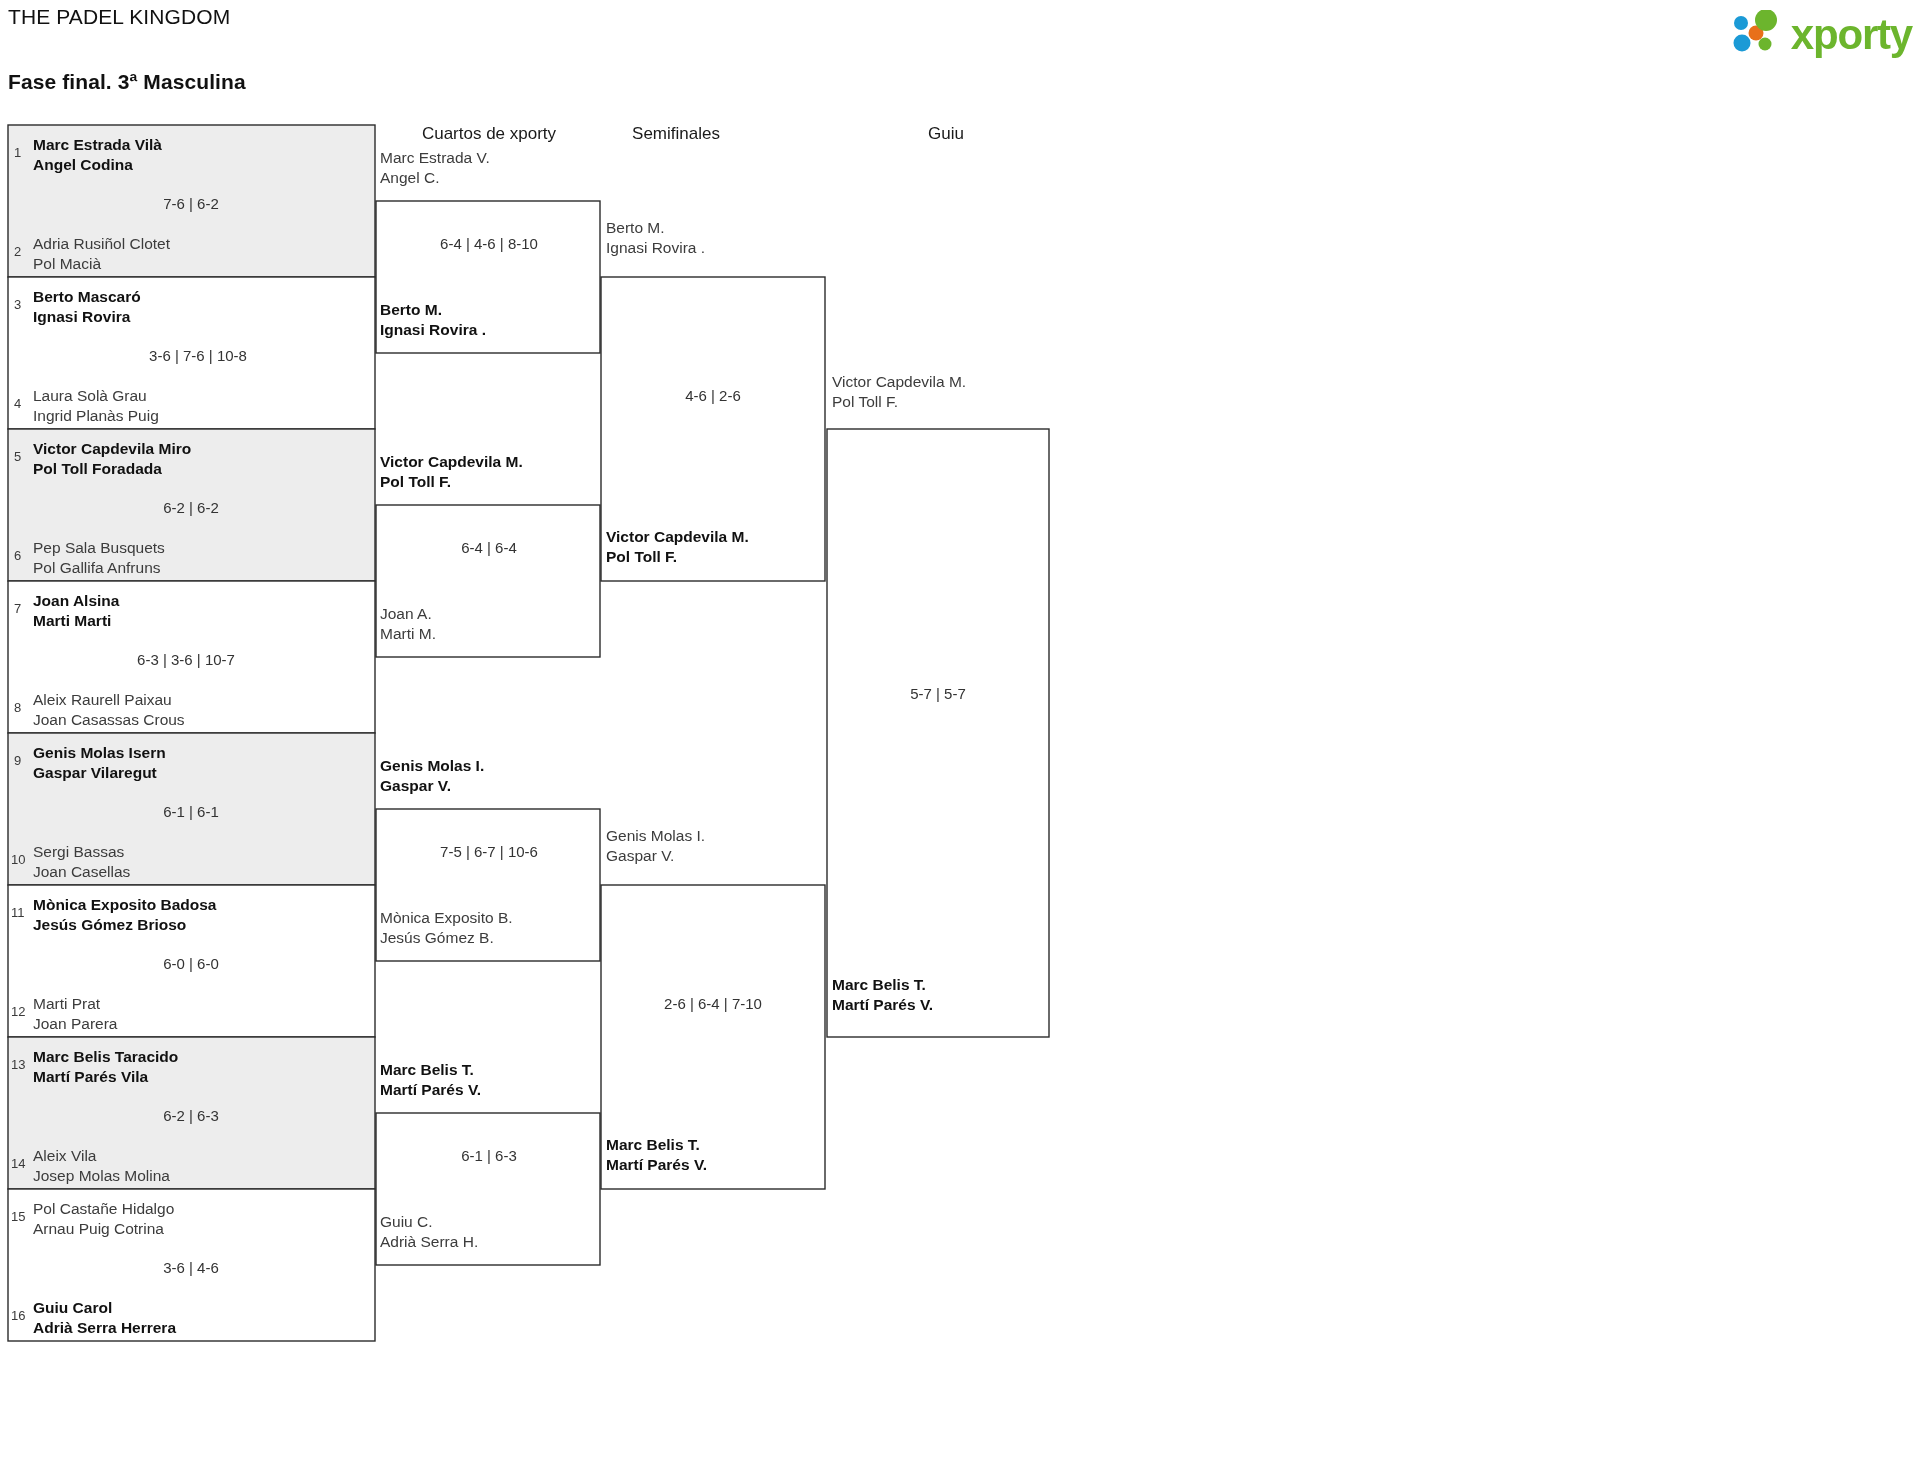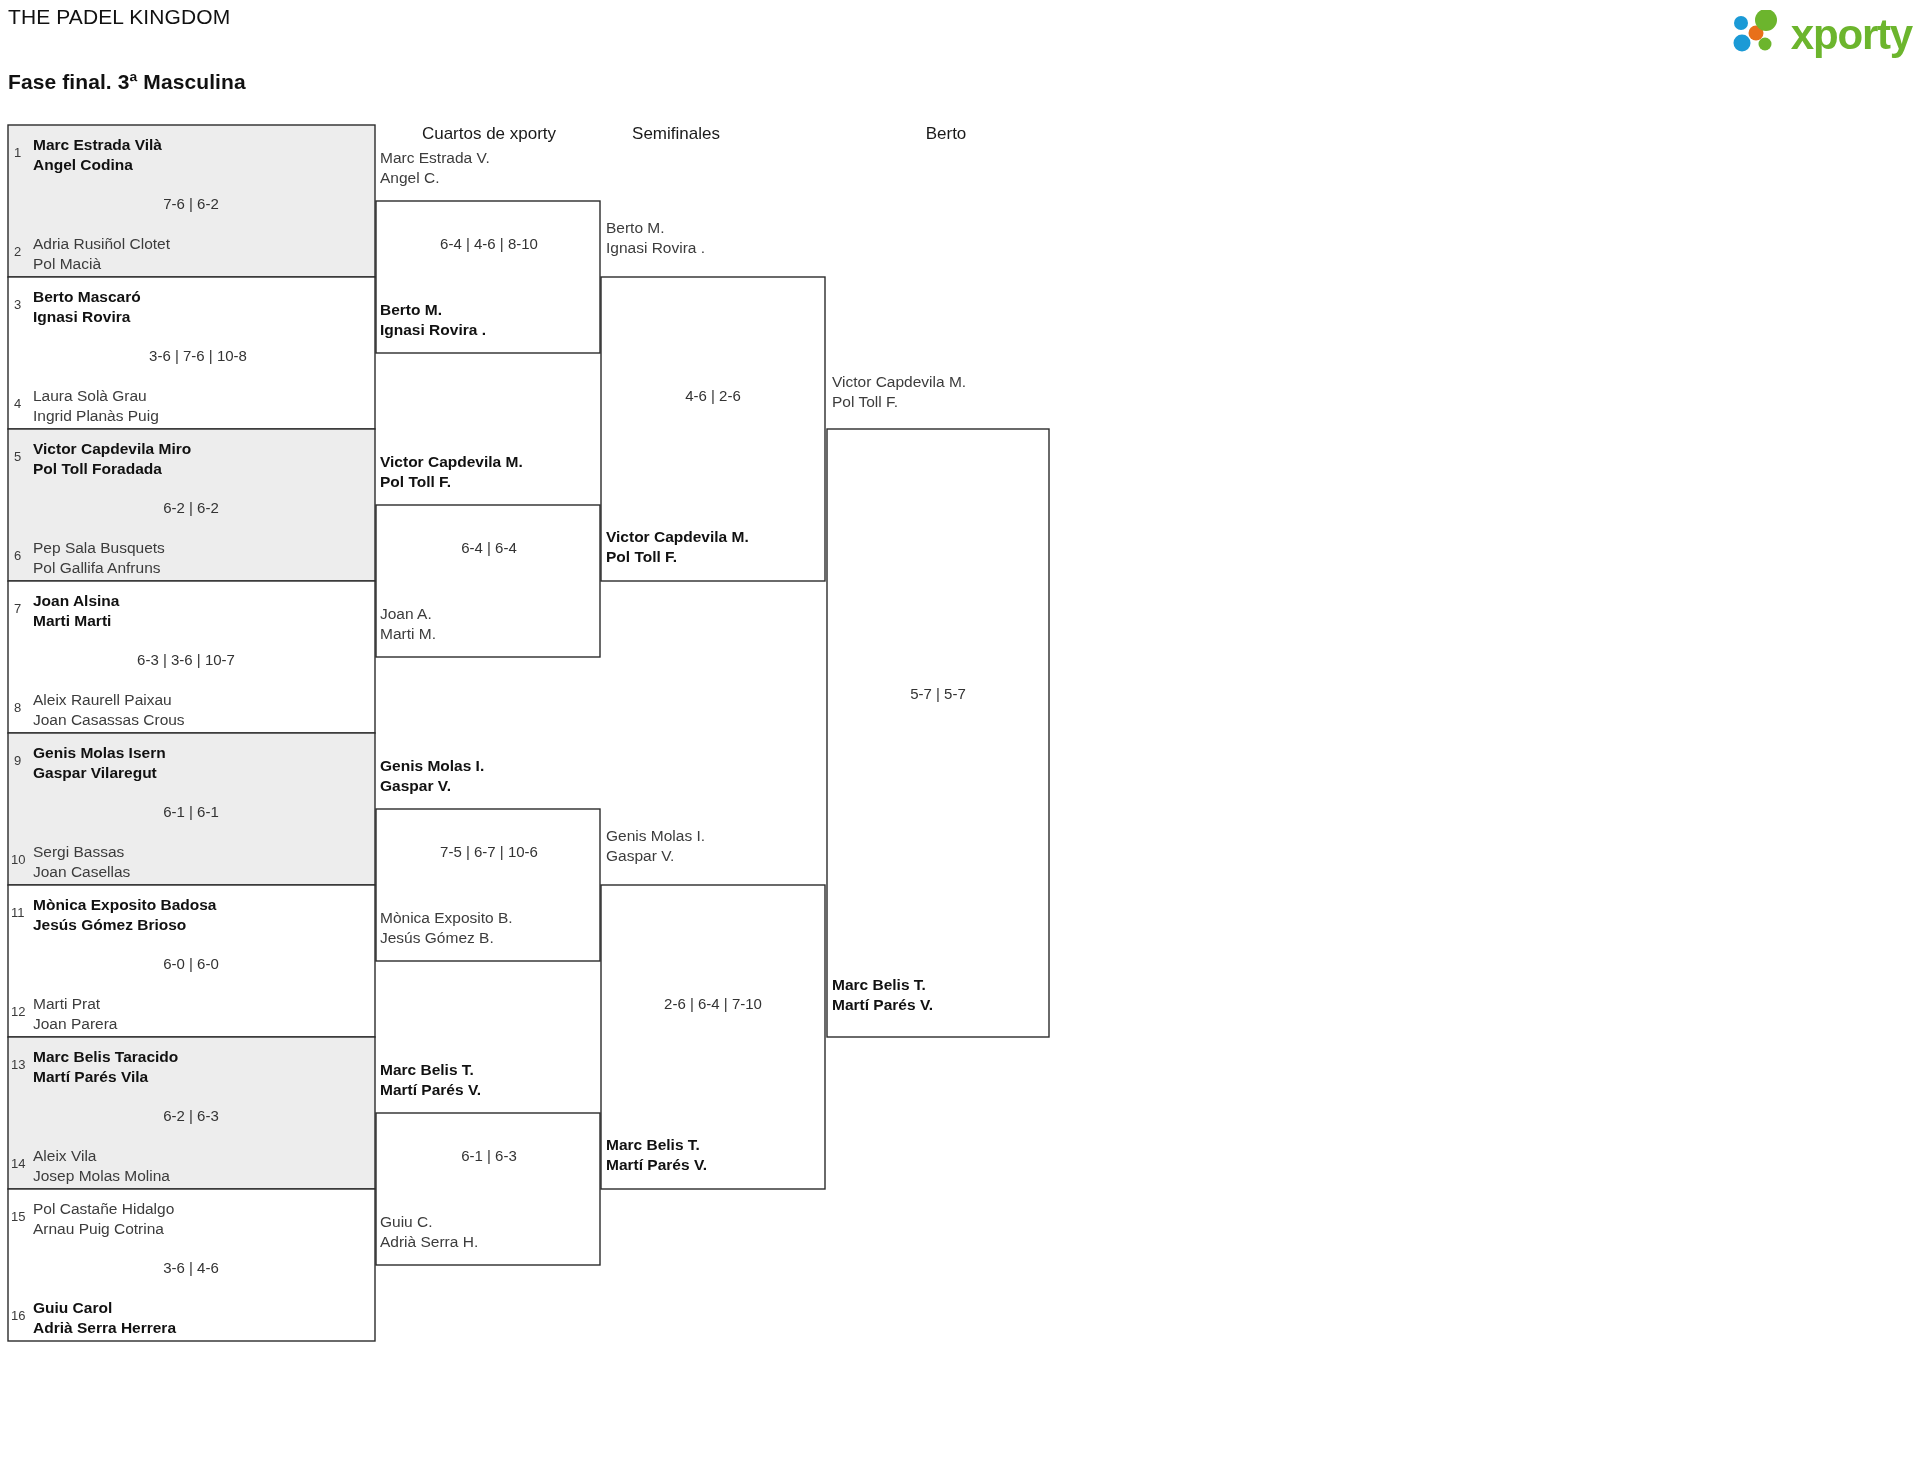"Berto" div.round-heading { text: Berto -> Guiu }
